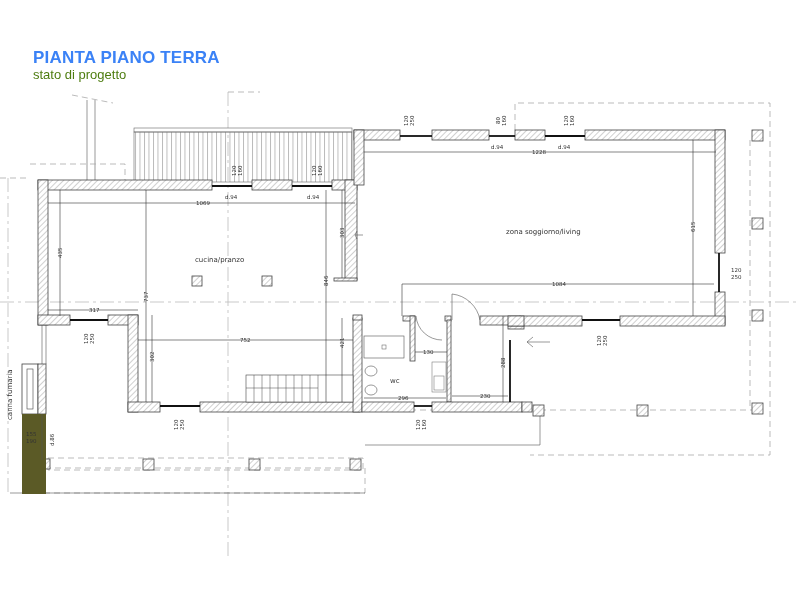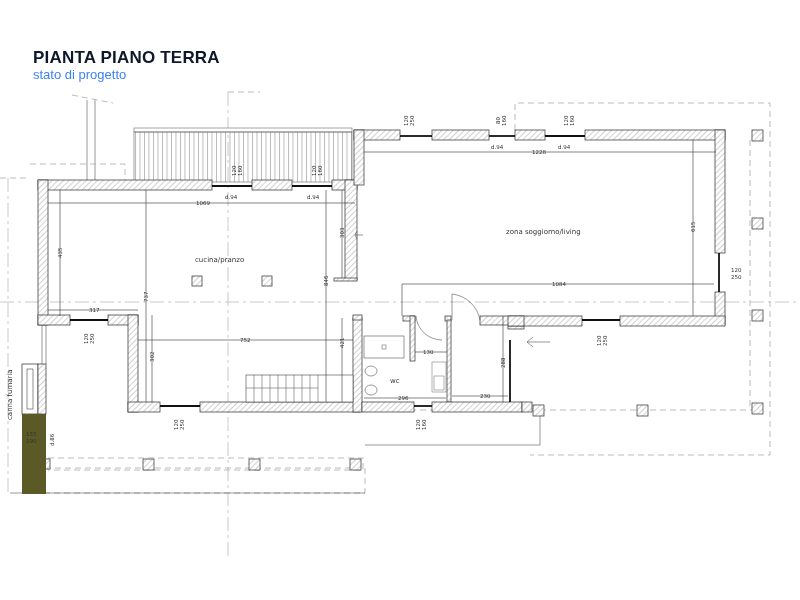"PIANTA PIANO TERRA" .title { color: #0f172a -> #3b82f6 }
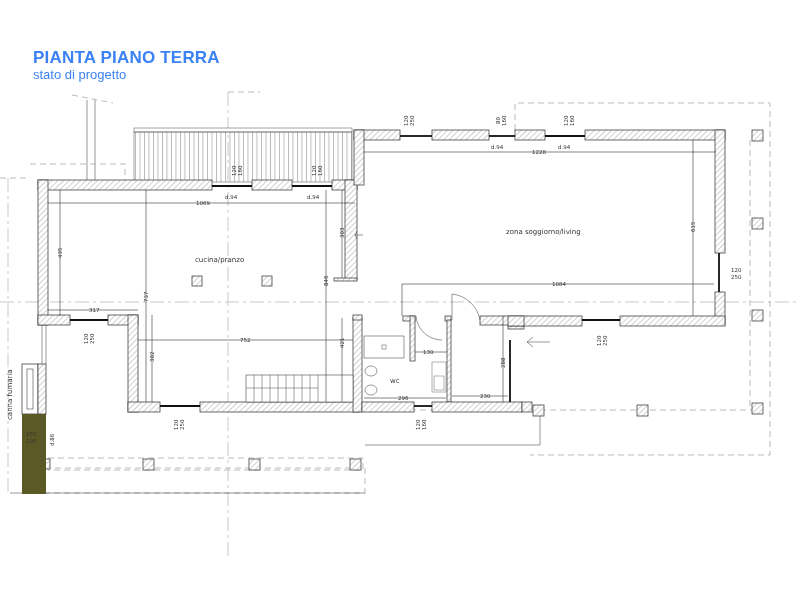"stato di progetto" .subtitle { color: #3b82f6 -> #4d7c0f }
